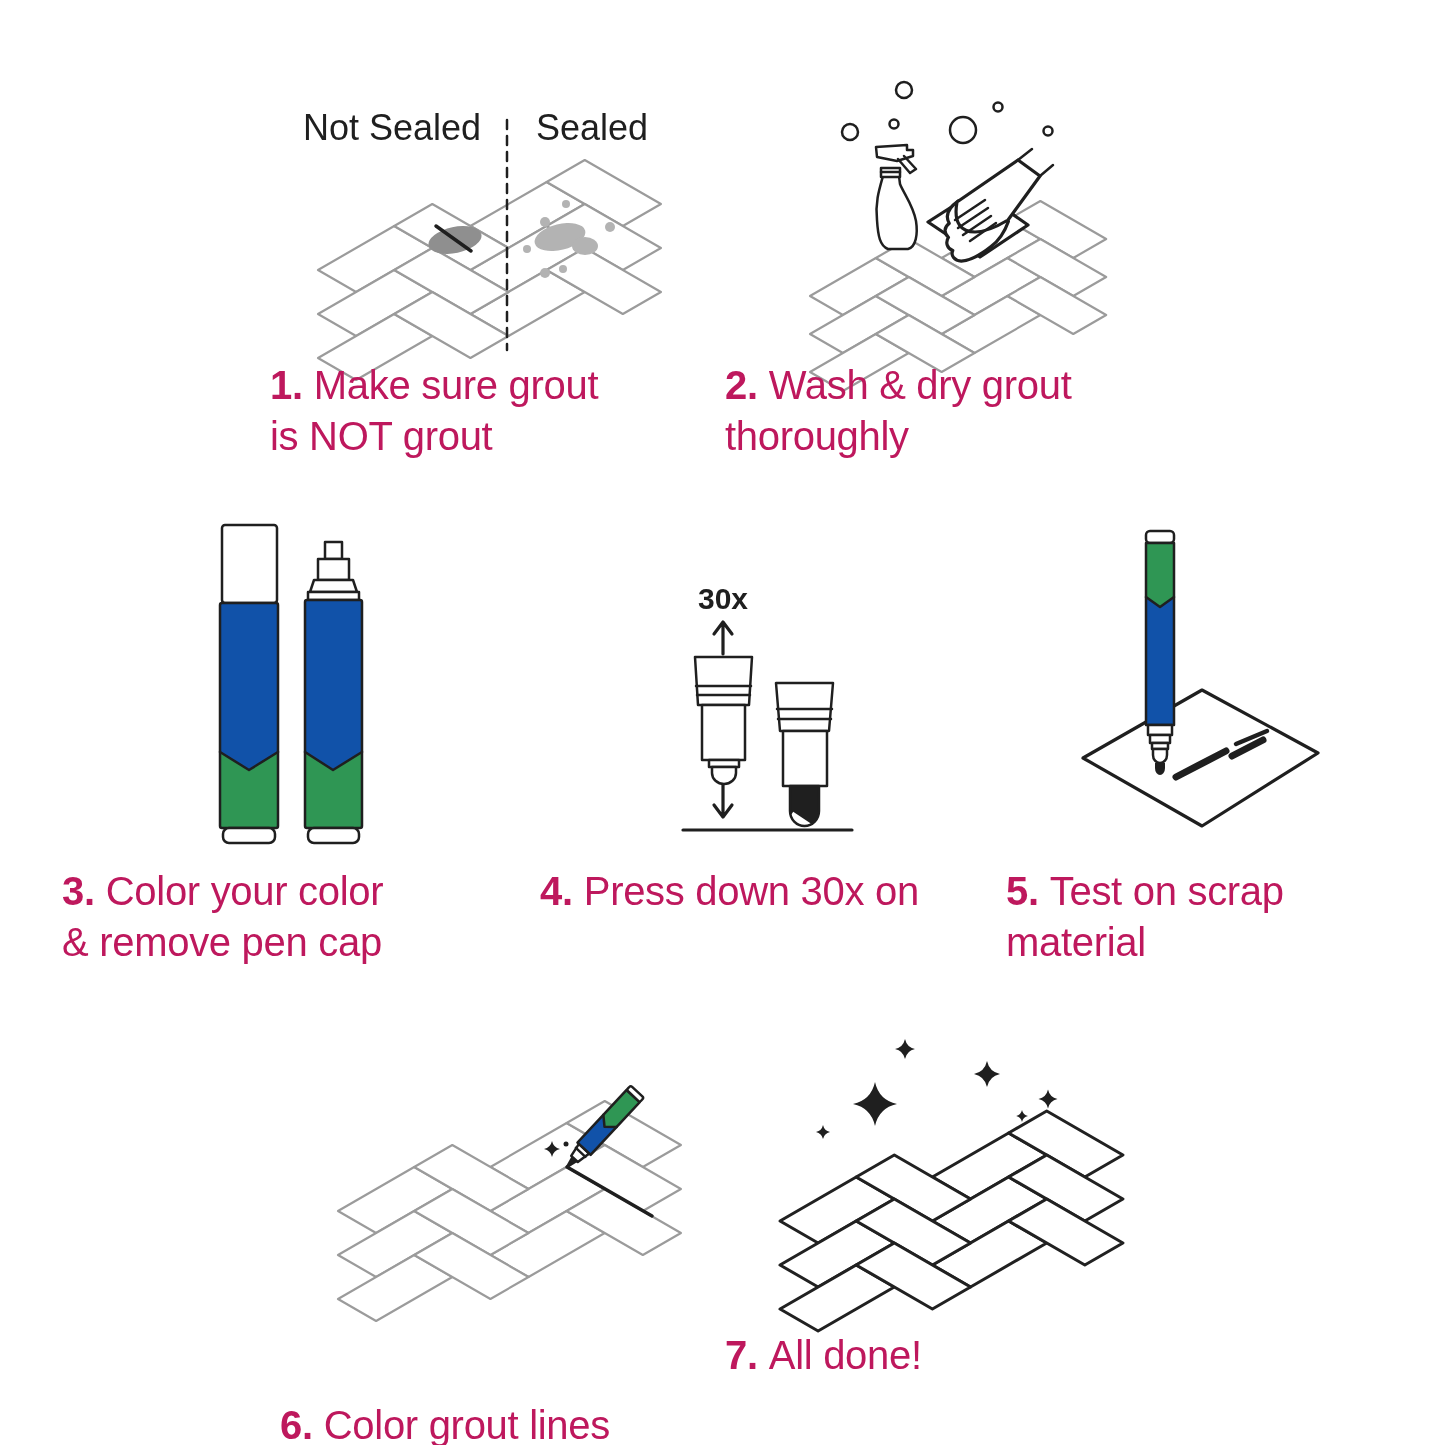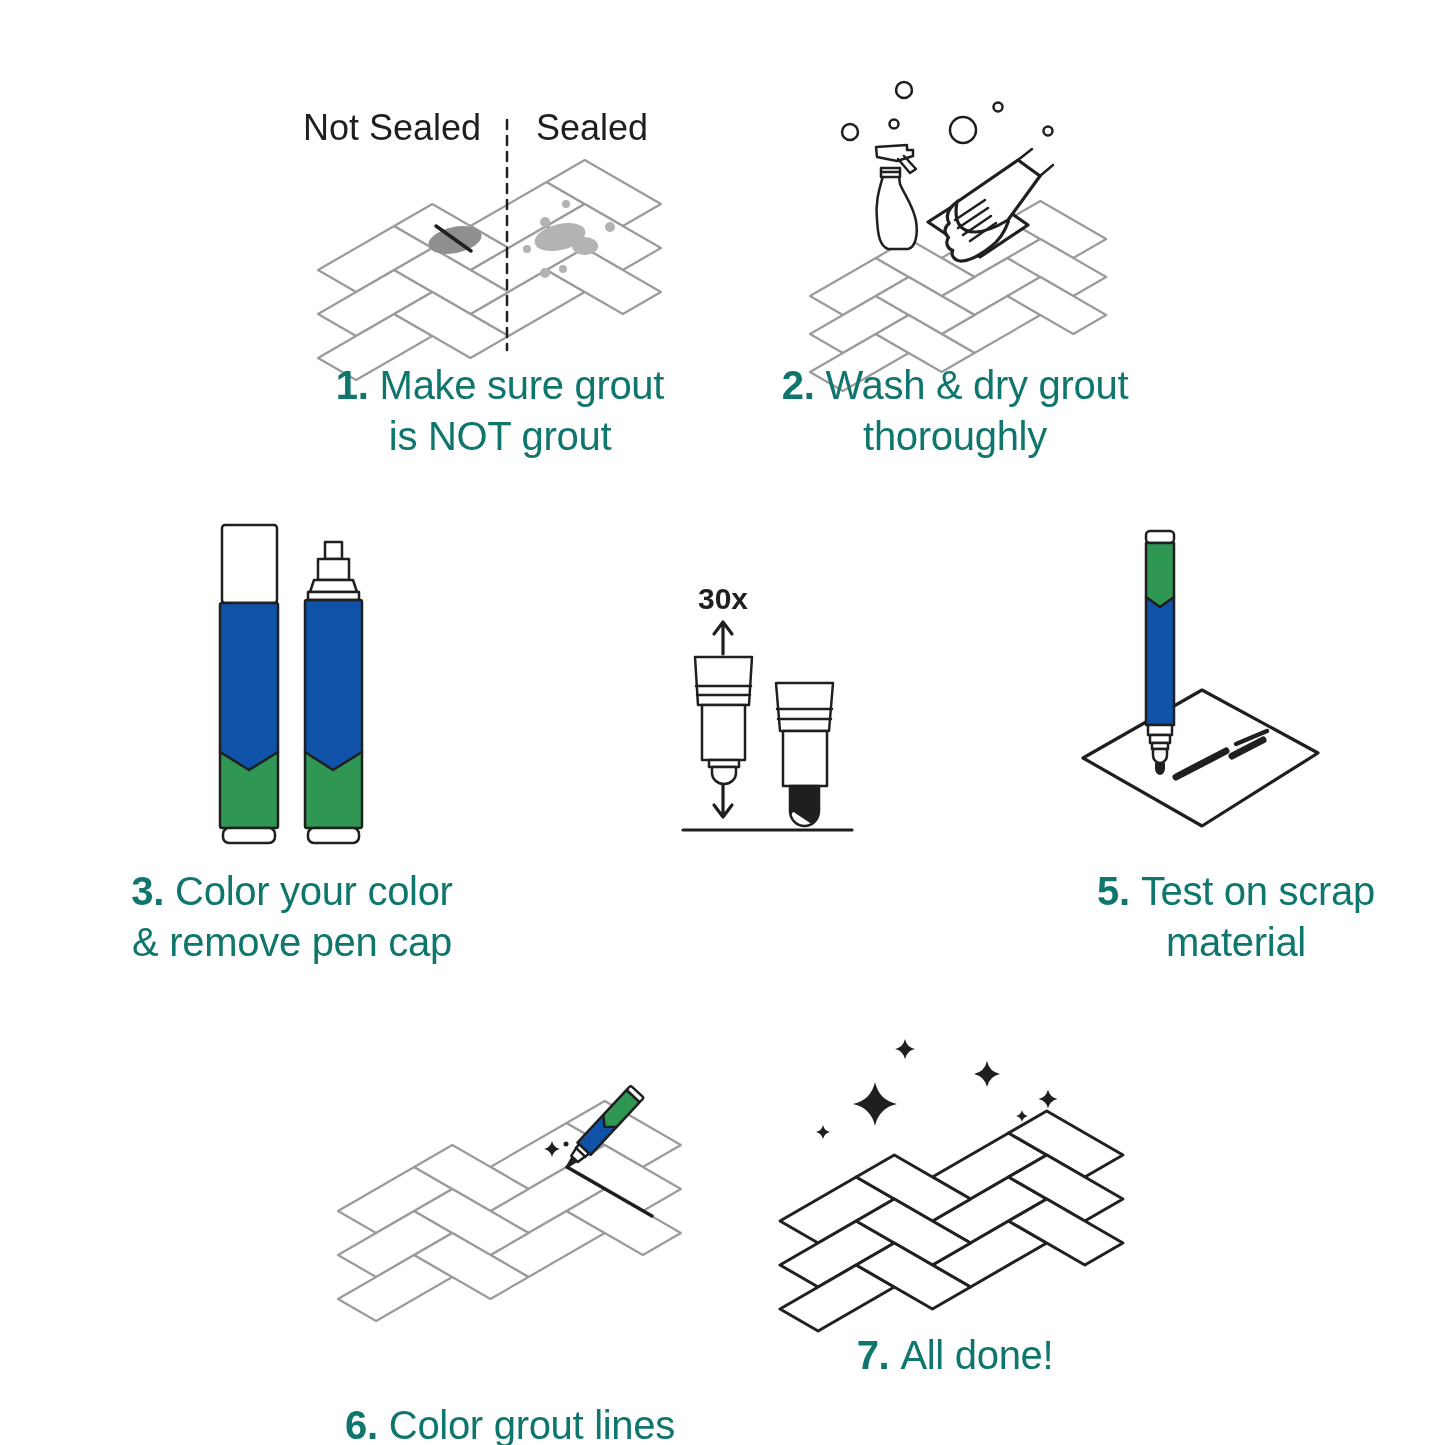"1. Make sure grout" .cap { color: #0f766e -> #be185d; text-align: center -> left }
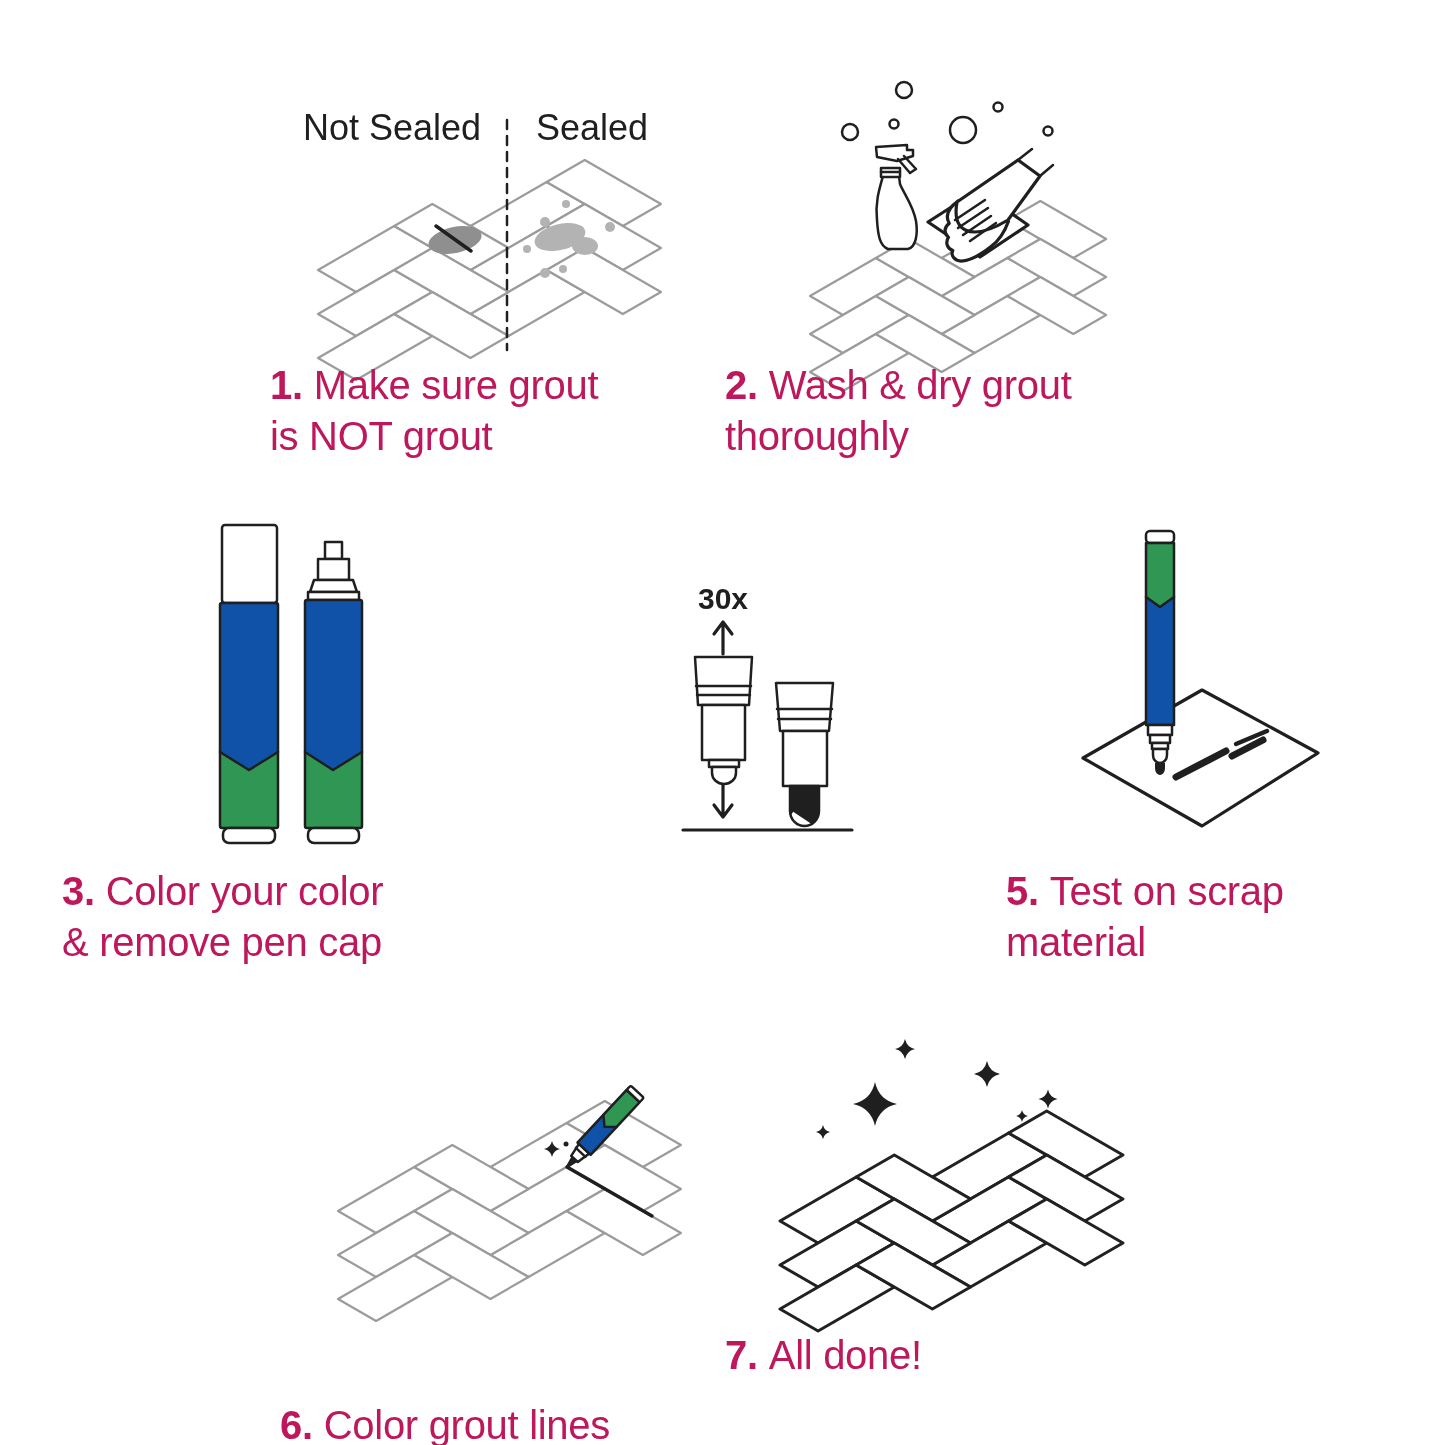"4. Press down 30x on" div { html: none -> <div><span>4.</span><span>Press down 30x on</span></div> }
